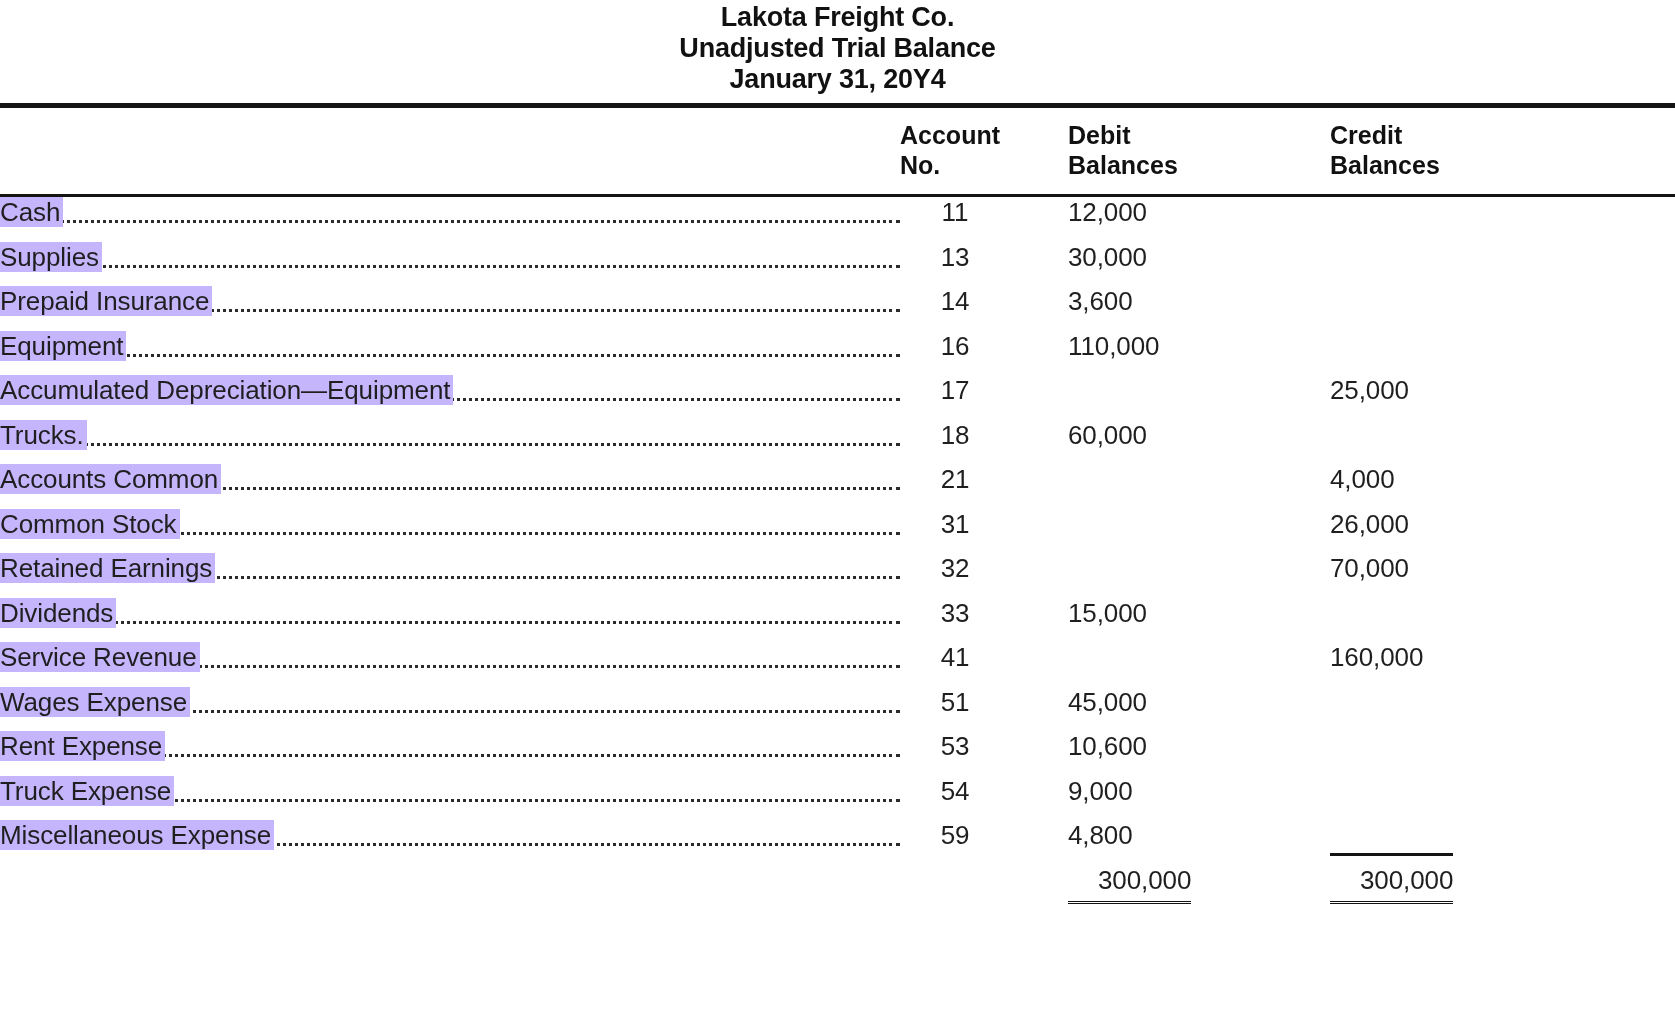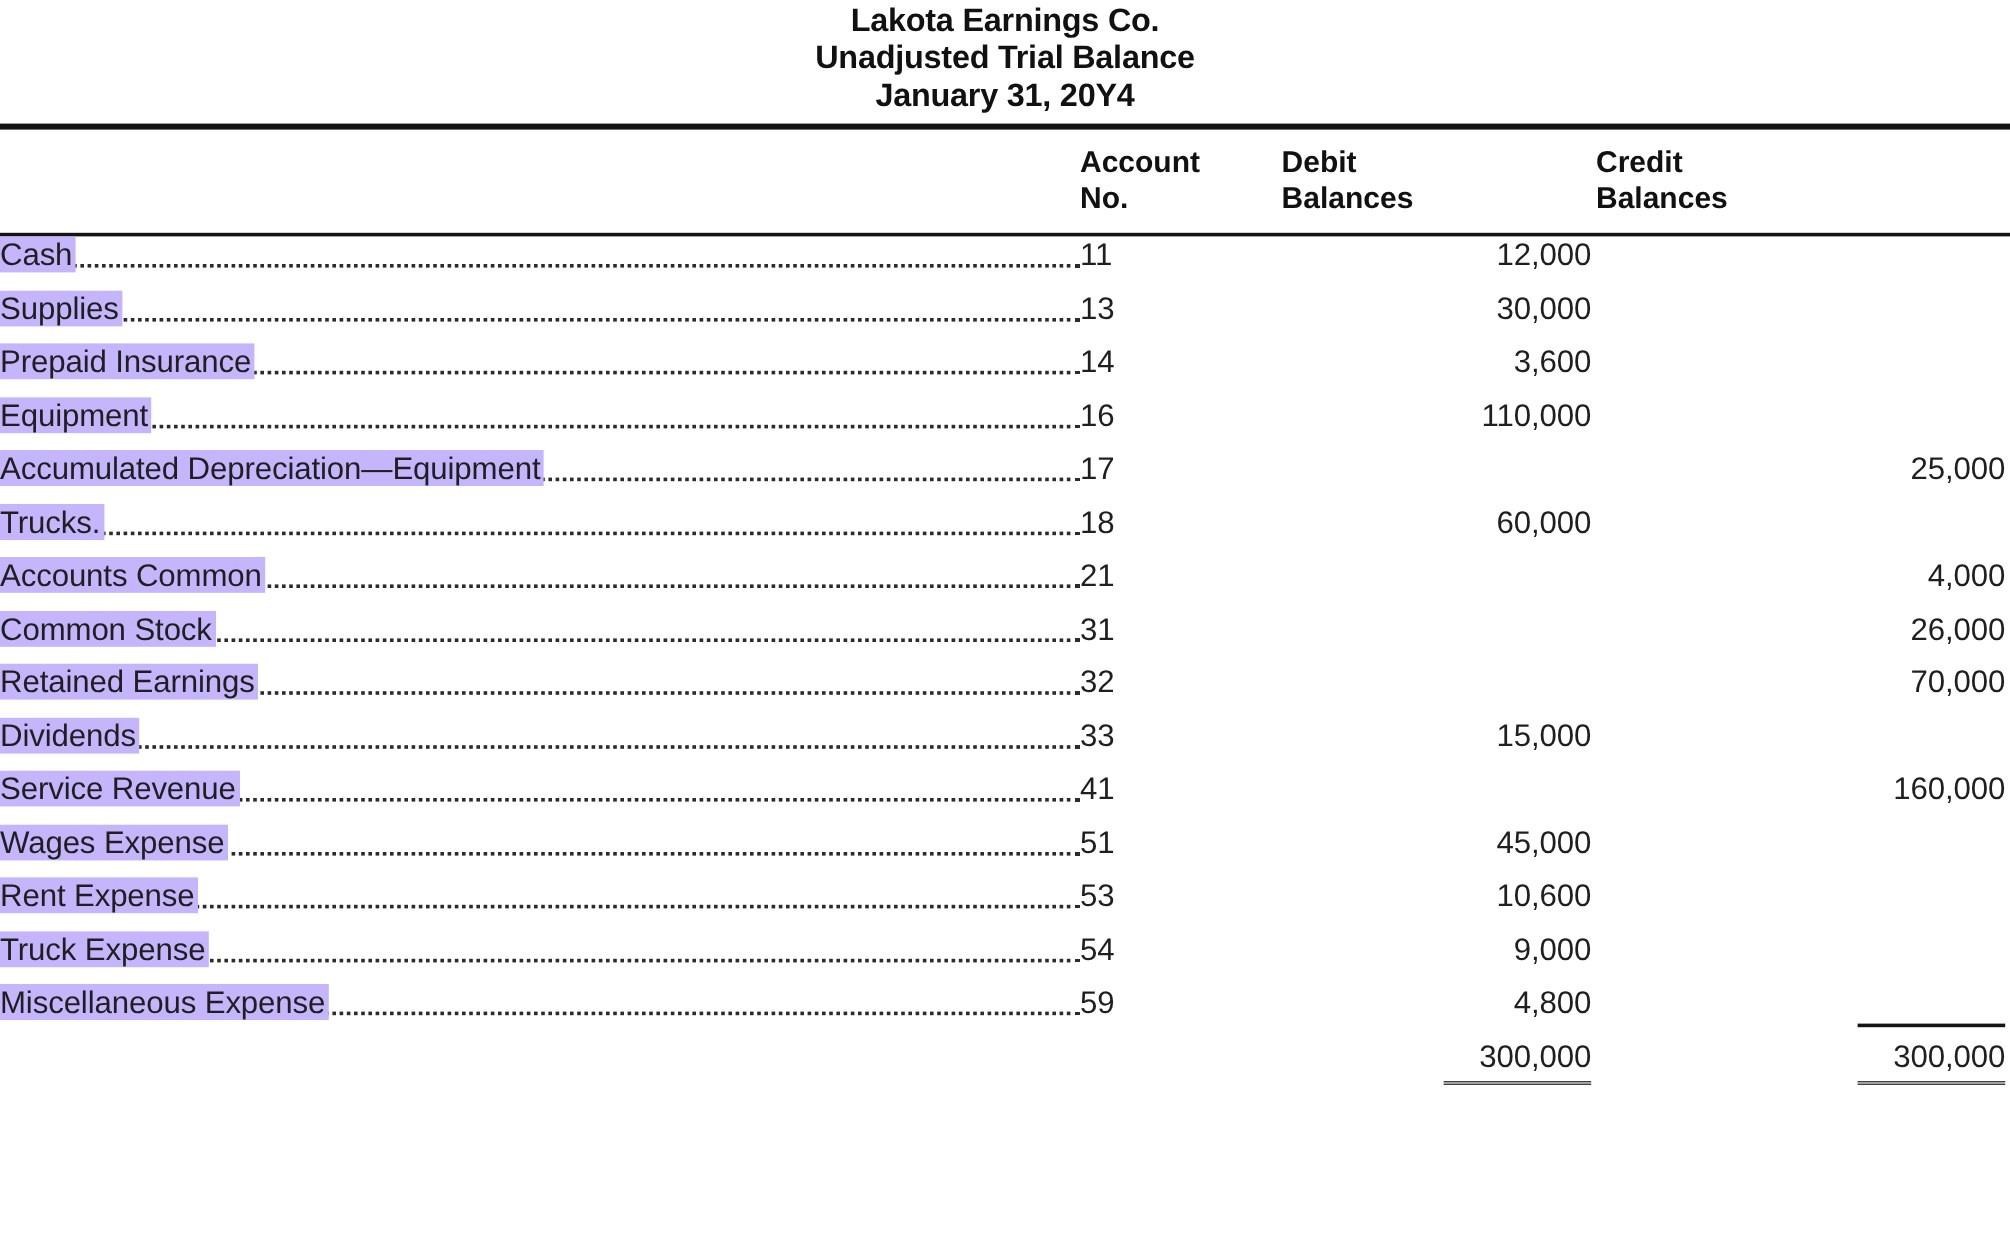"Lakota Earnings Co." div.title-line { text: Earnings -> Freight }
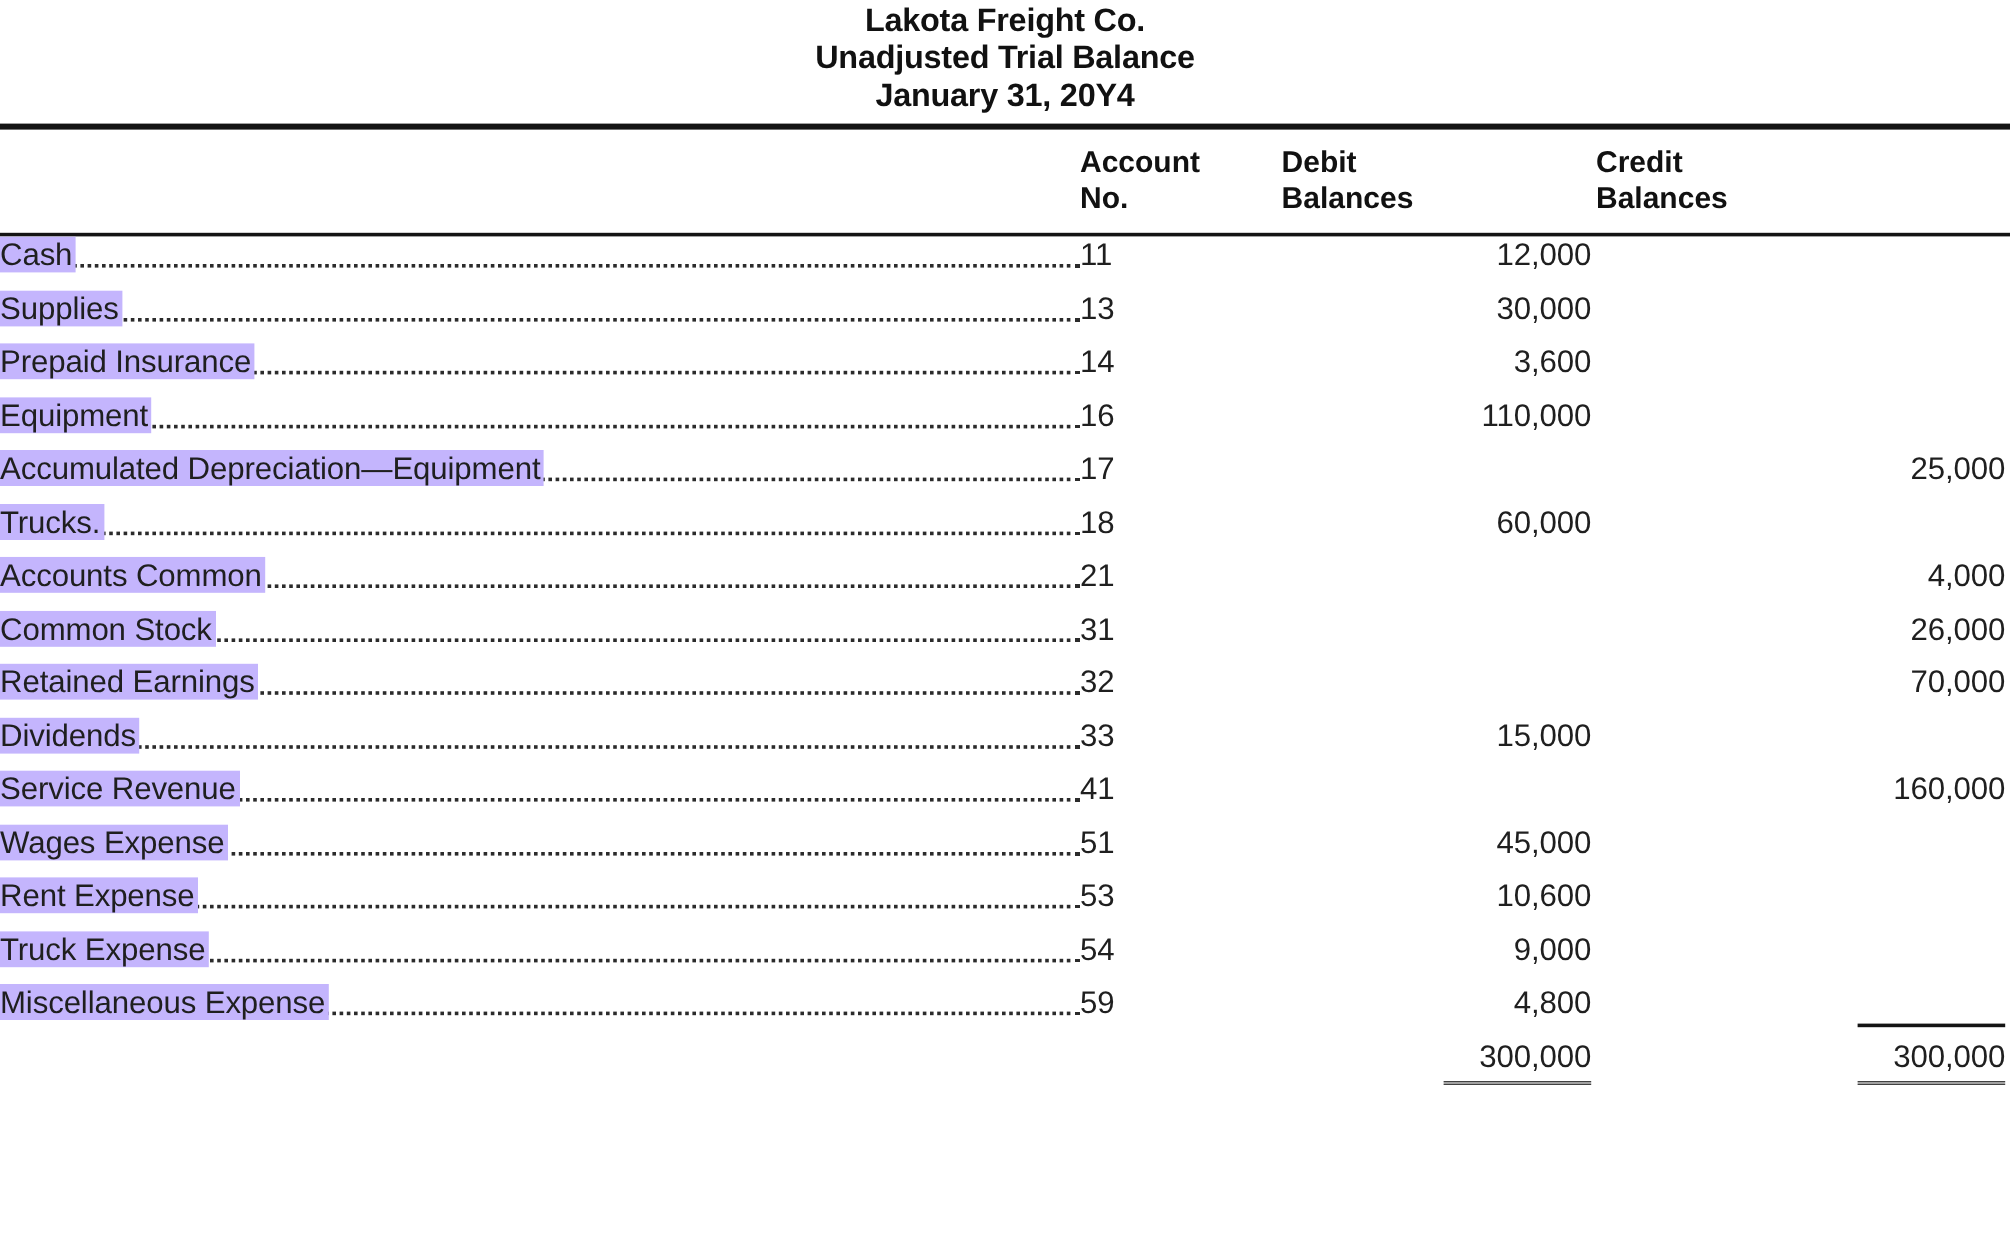"11" .acctno { text-align: left -> center }
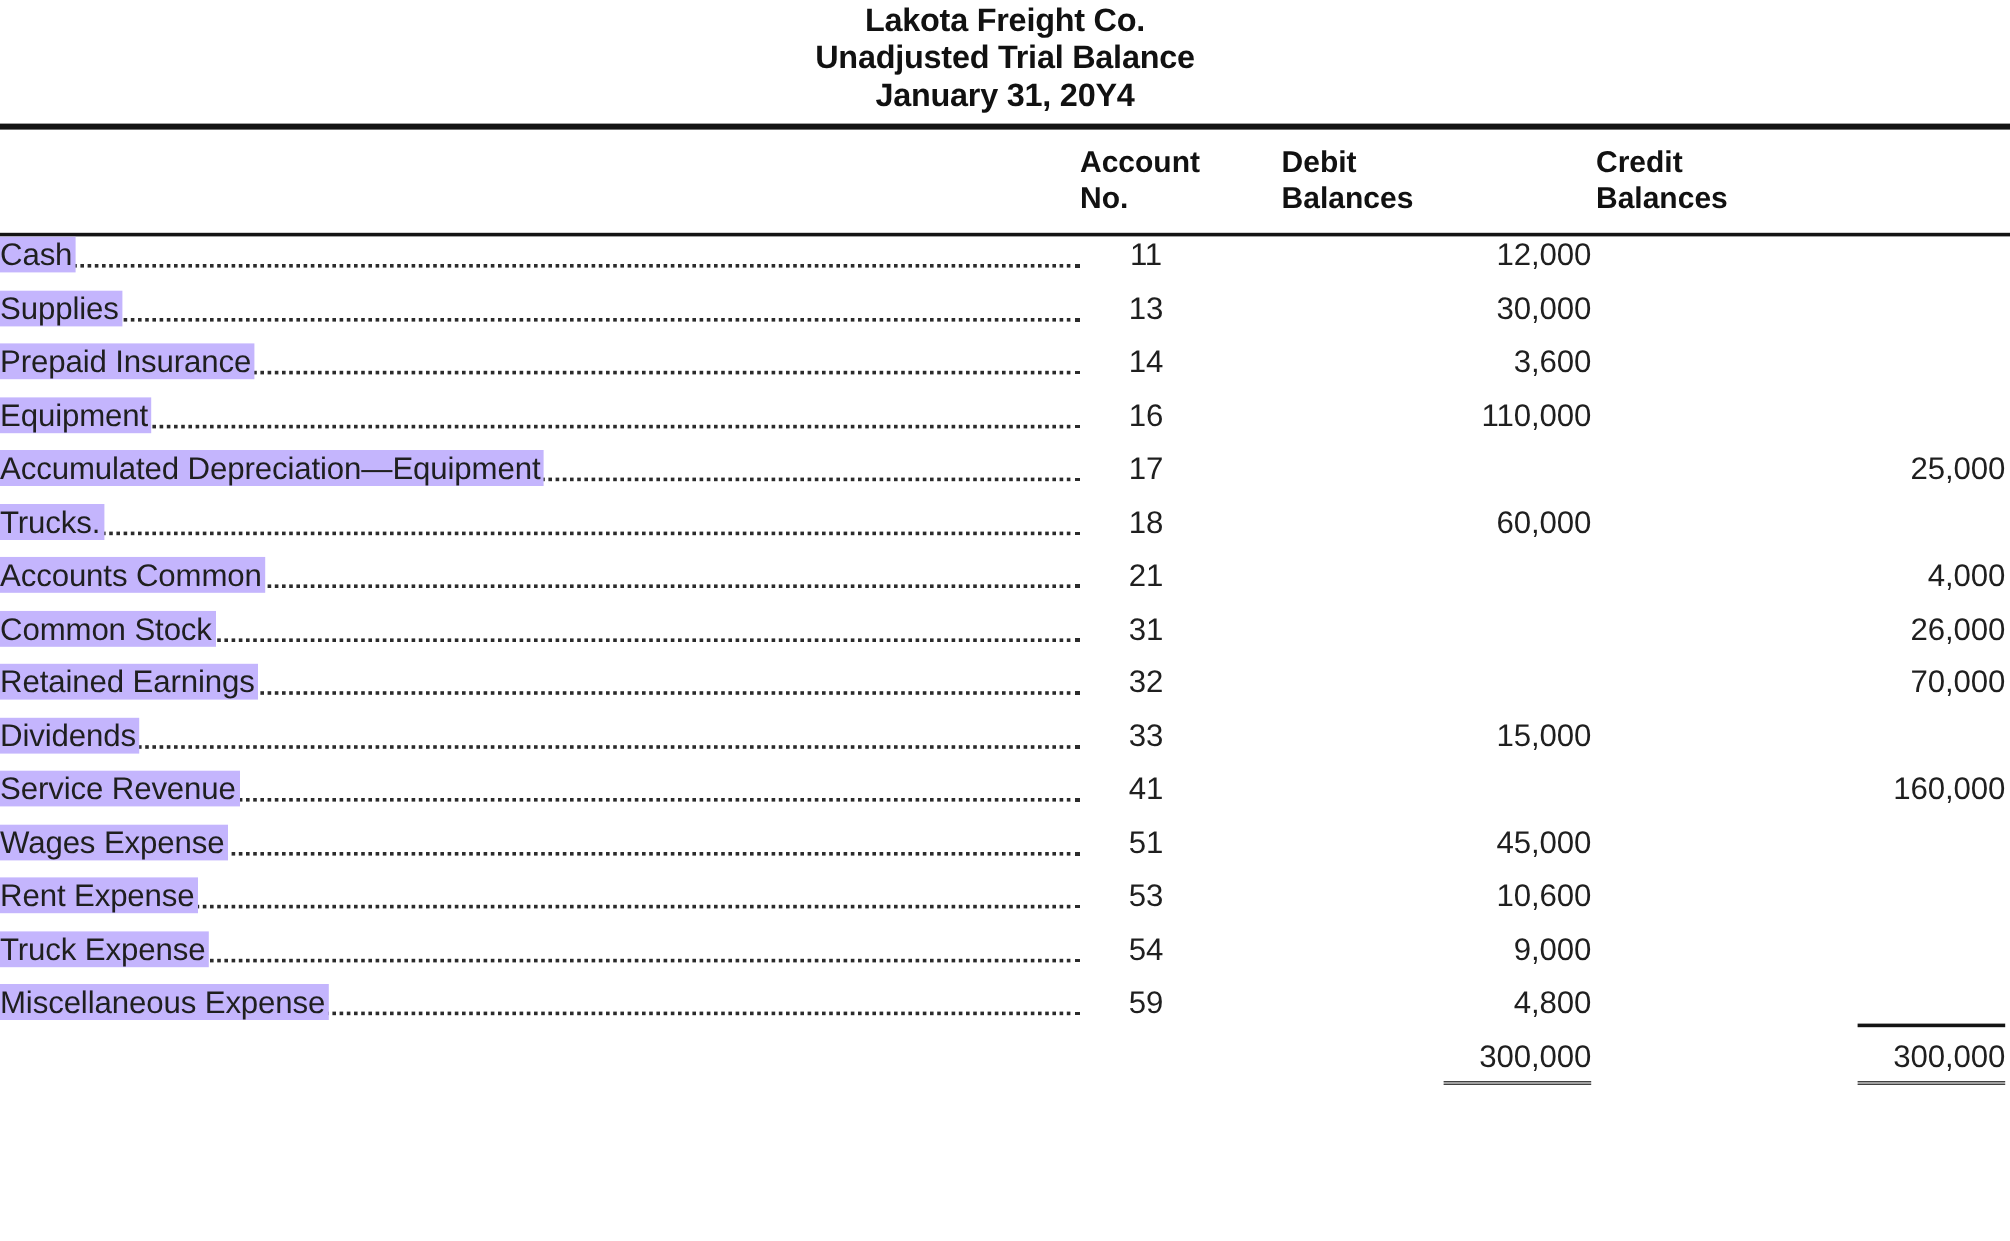"12,000" .num { text-align: right -> left }
